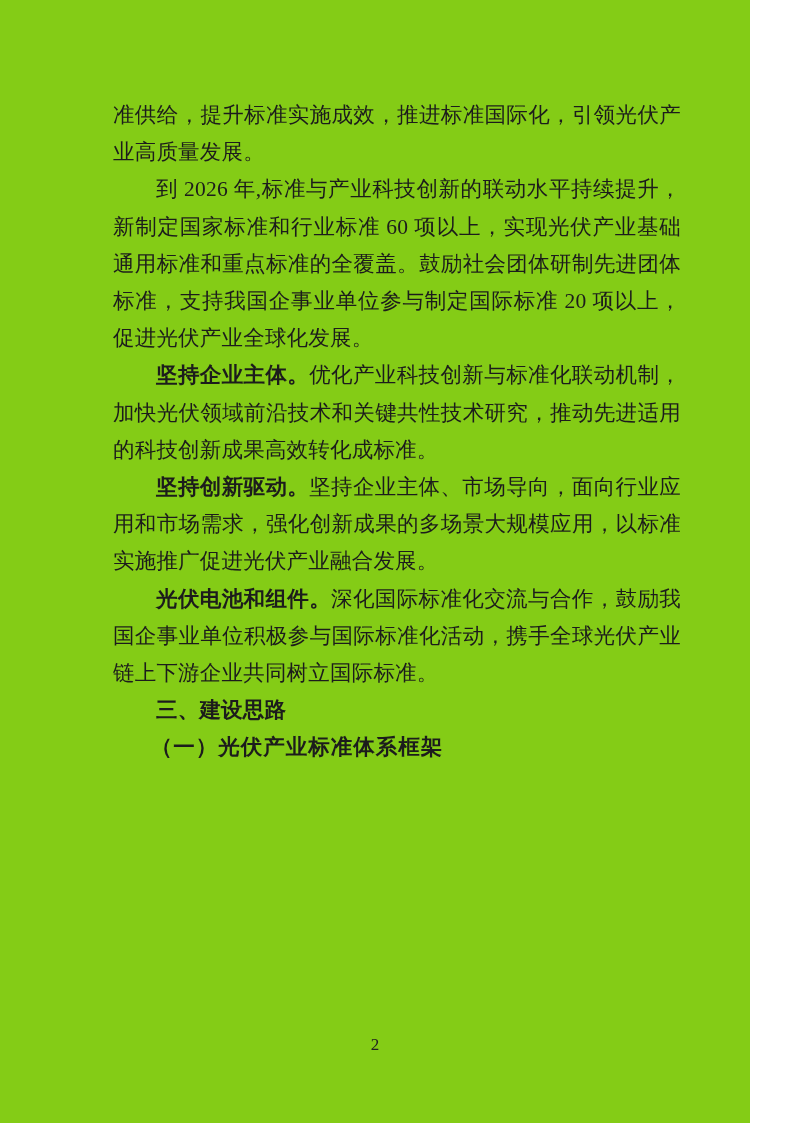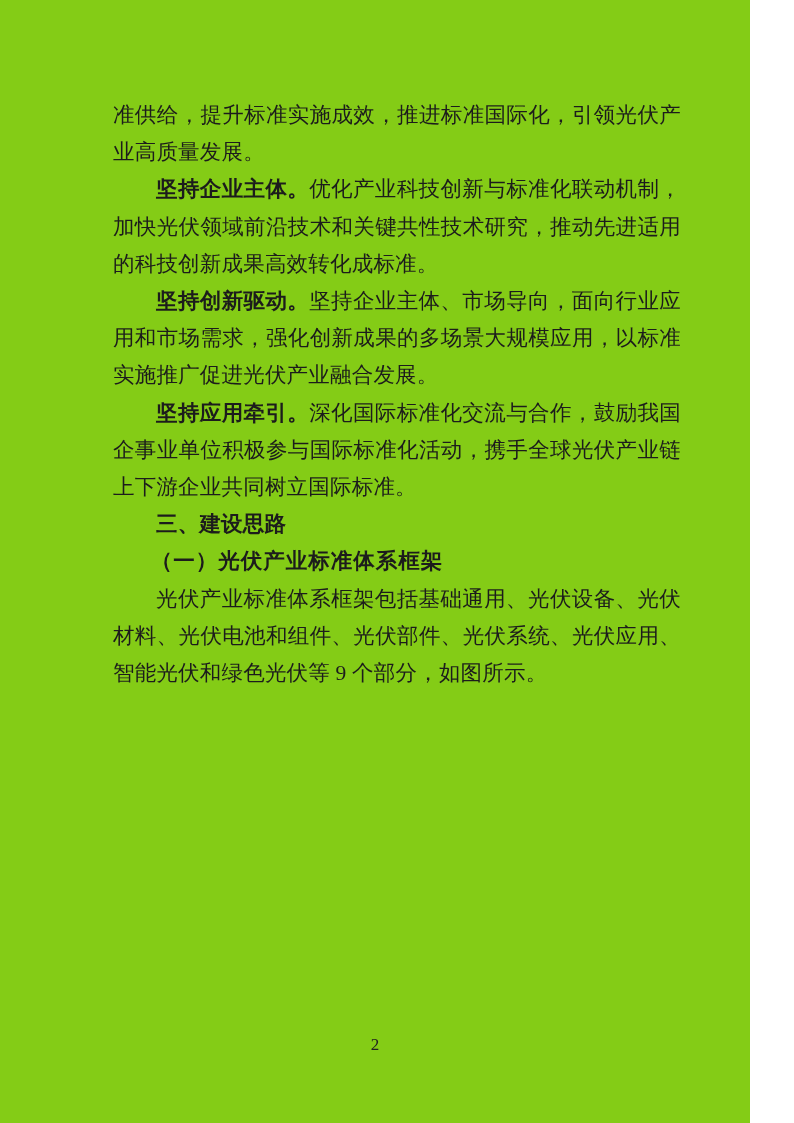"到 2026 年,标准与产业科技创新的联动水平持续提升，新制定国家标准和行业标准" p.para { html: none -> <p>到 2026 年,标准与产业科技创新的联动水平持续提升，新制定国家标准和行业标准 60 项以上，实现光伏产业基础通用标准和重点标准的全覆盖。鼓励社会团体研制先进团体标准，支持我国企事业单位参与制定国际标准 20 项以上，促进光伏产业全球化发展。</p> }
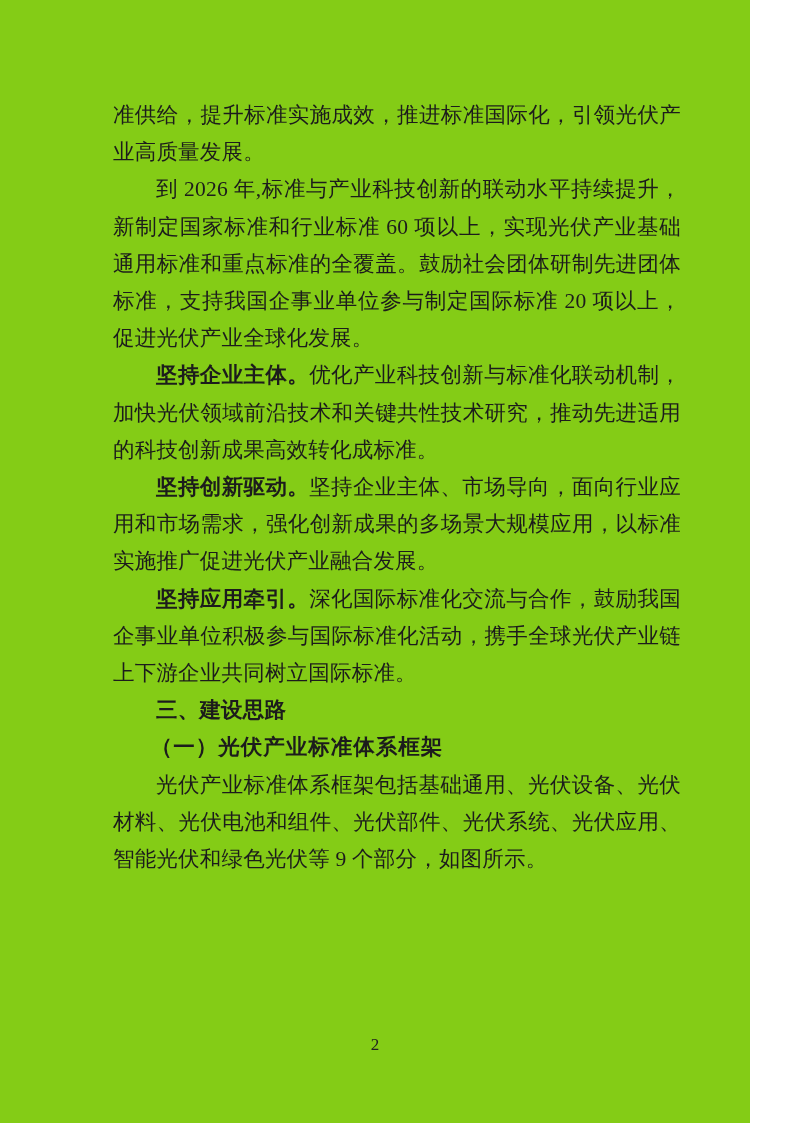"坚持应用牵引。" b { text: 坚持应用牵引 -> 光伏电池和组件 }
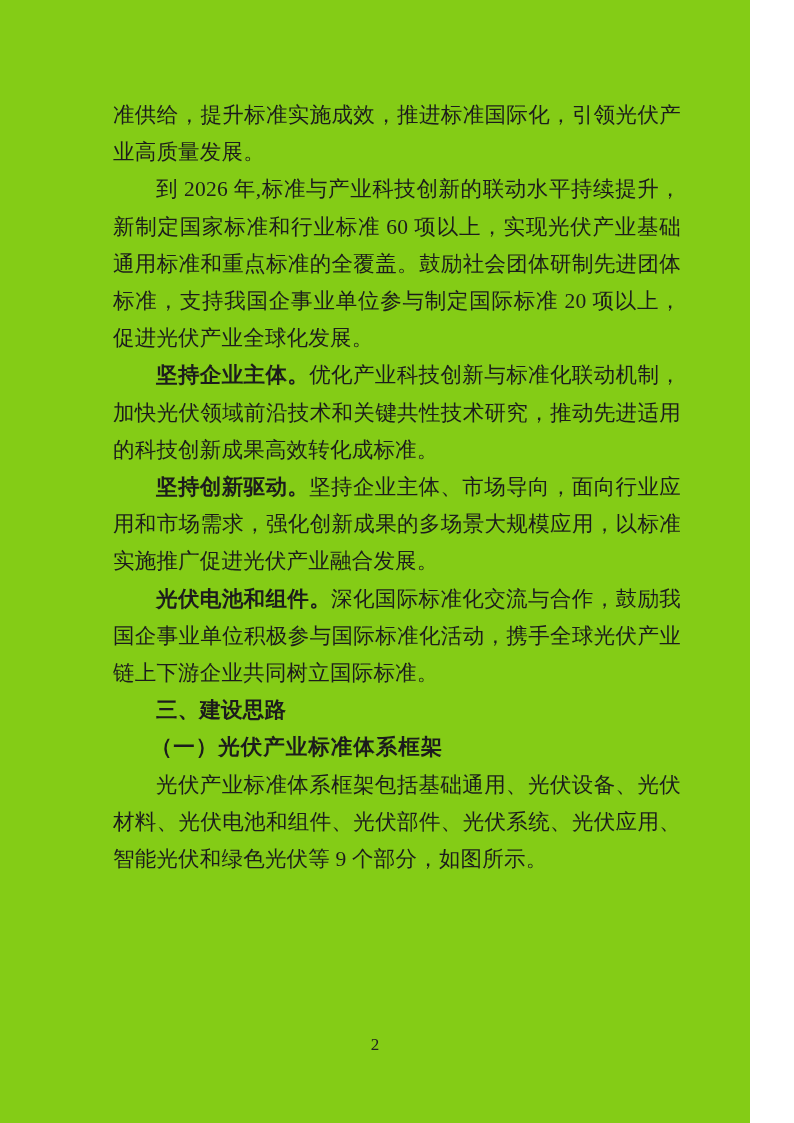"光伏产业标准体系框架包括基础通用、光伏设备、光伏材料、光伏电池和组件、光伏部件、" p.para { html: <p>光伏产业标准体系框架包括基础通用、光伏设备、光伏材料、光伏电池和组件、光伏部件、光伏系统、光伏应用、智能光伏和绿色光伏等 9 个部分，如图所示。</p> -> none }
